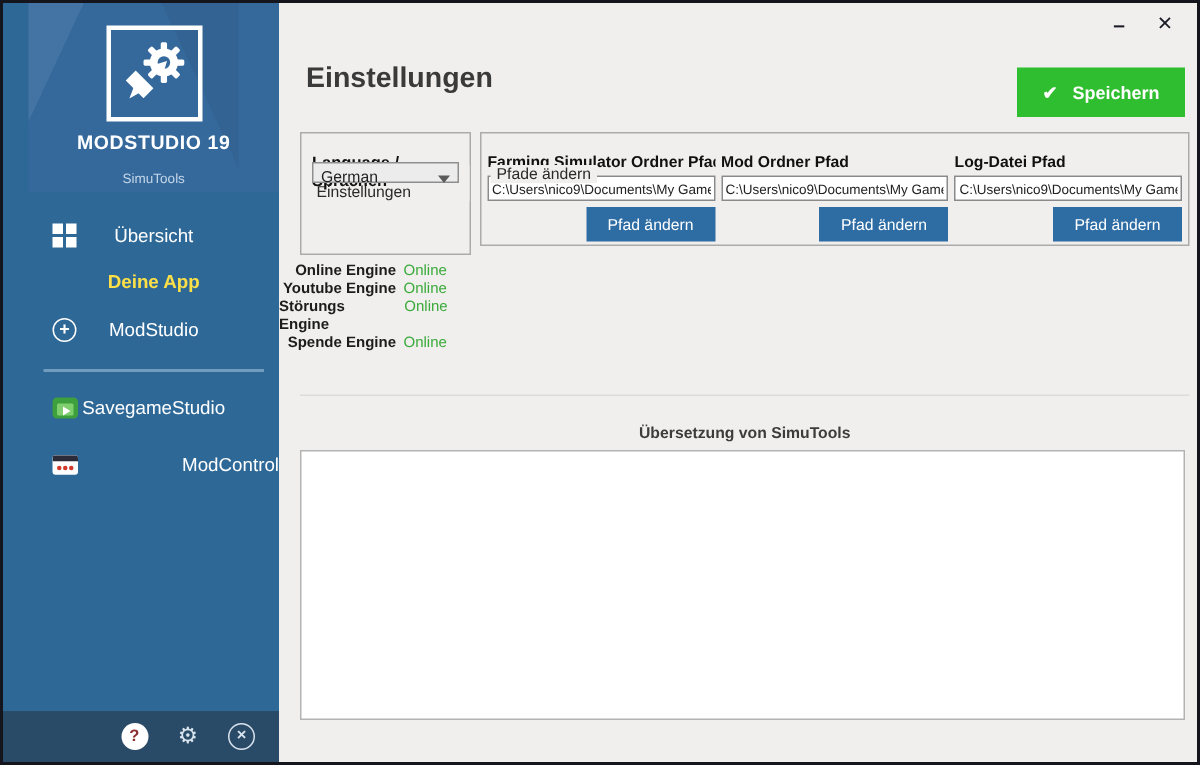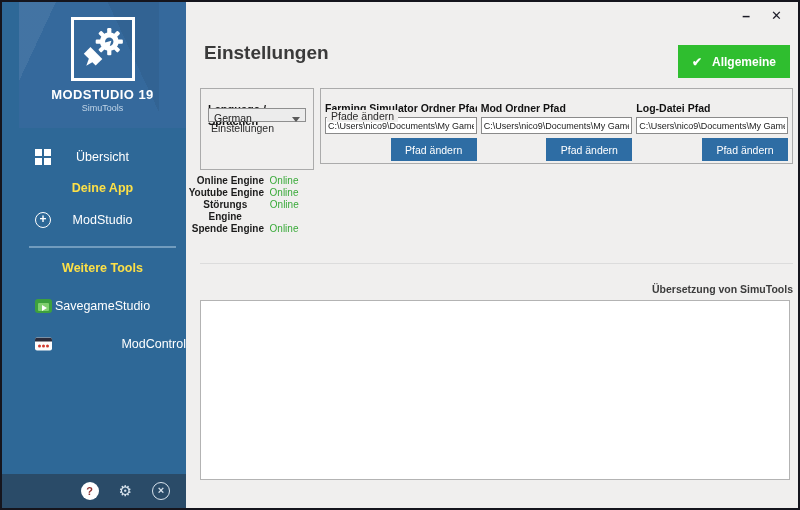"Allgemeine" span { text: Allgemeine -> Speichern }
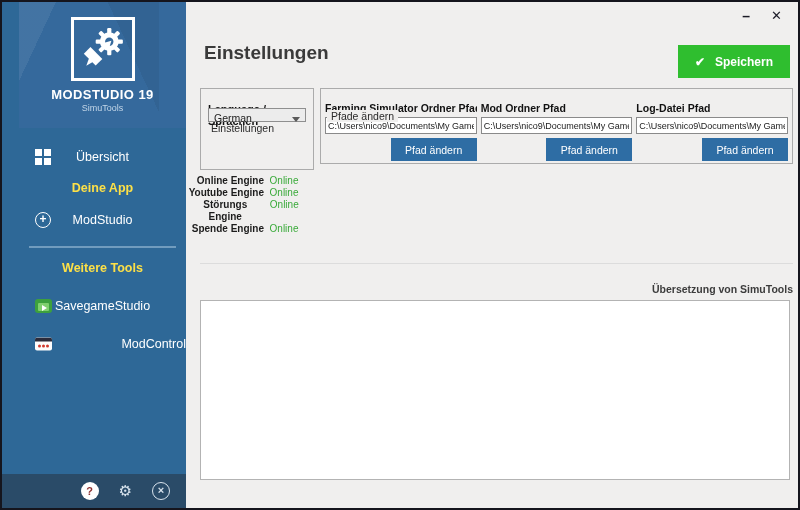"SimuTools" .logo-sub { margin-top: 1px -> 12px }
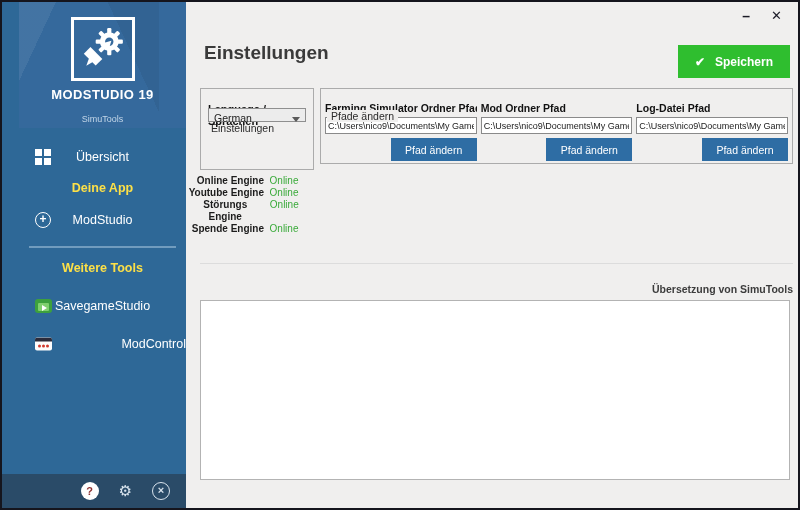"Online Engine" .engines { text-align: center -> none }
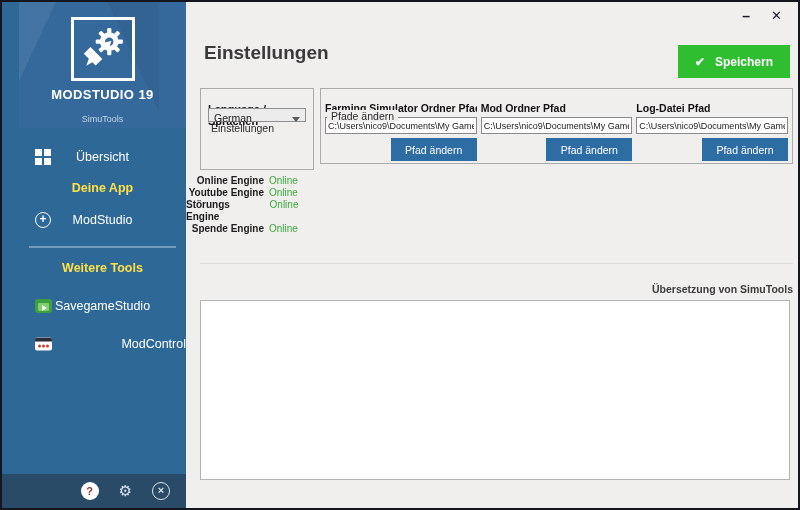"Weitere Tools" div.nav-item { html: <div> <span>Weitere Tools</span> </div> -> none }
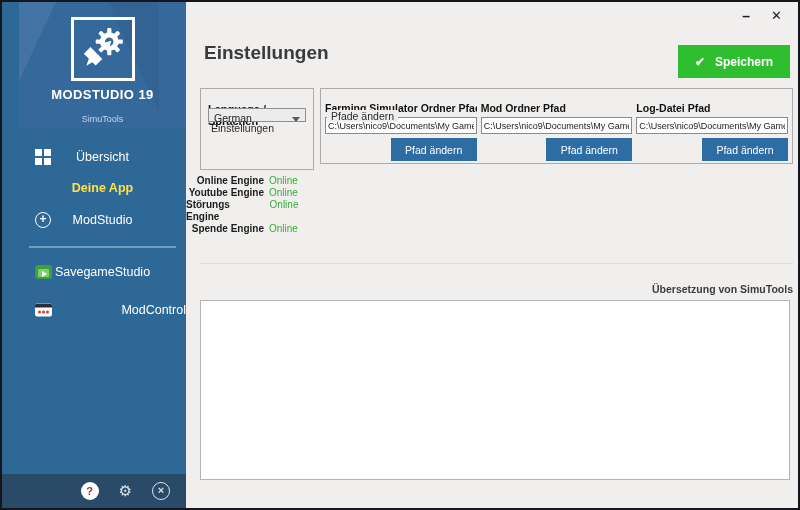"Übersetzung von SimuTools" .trans-title { text-align: right -> center }
